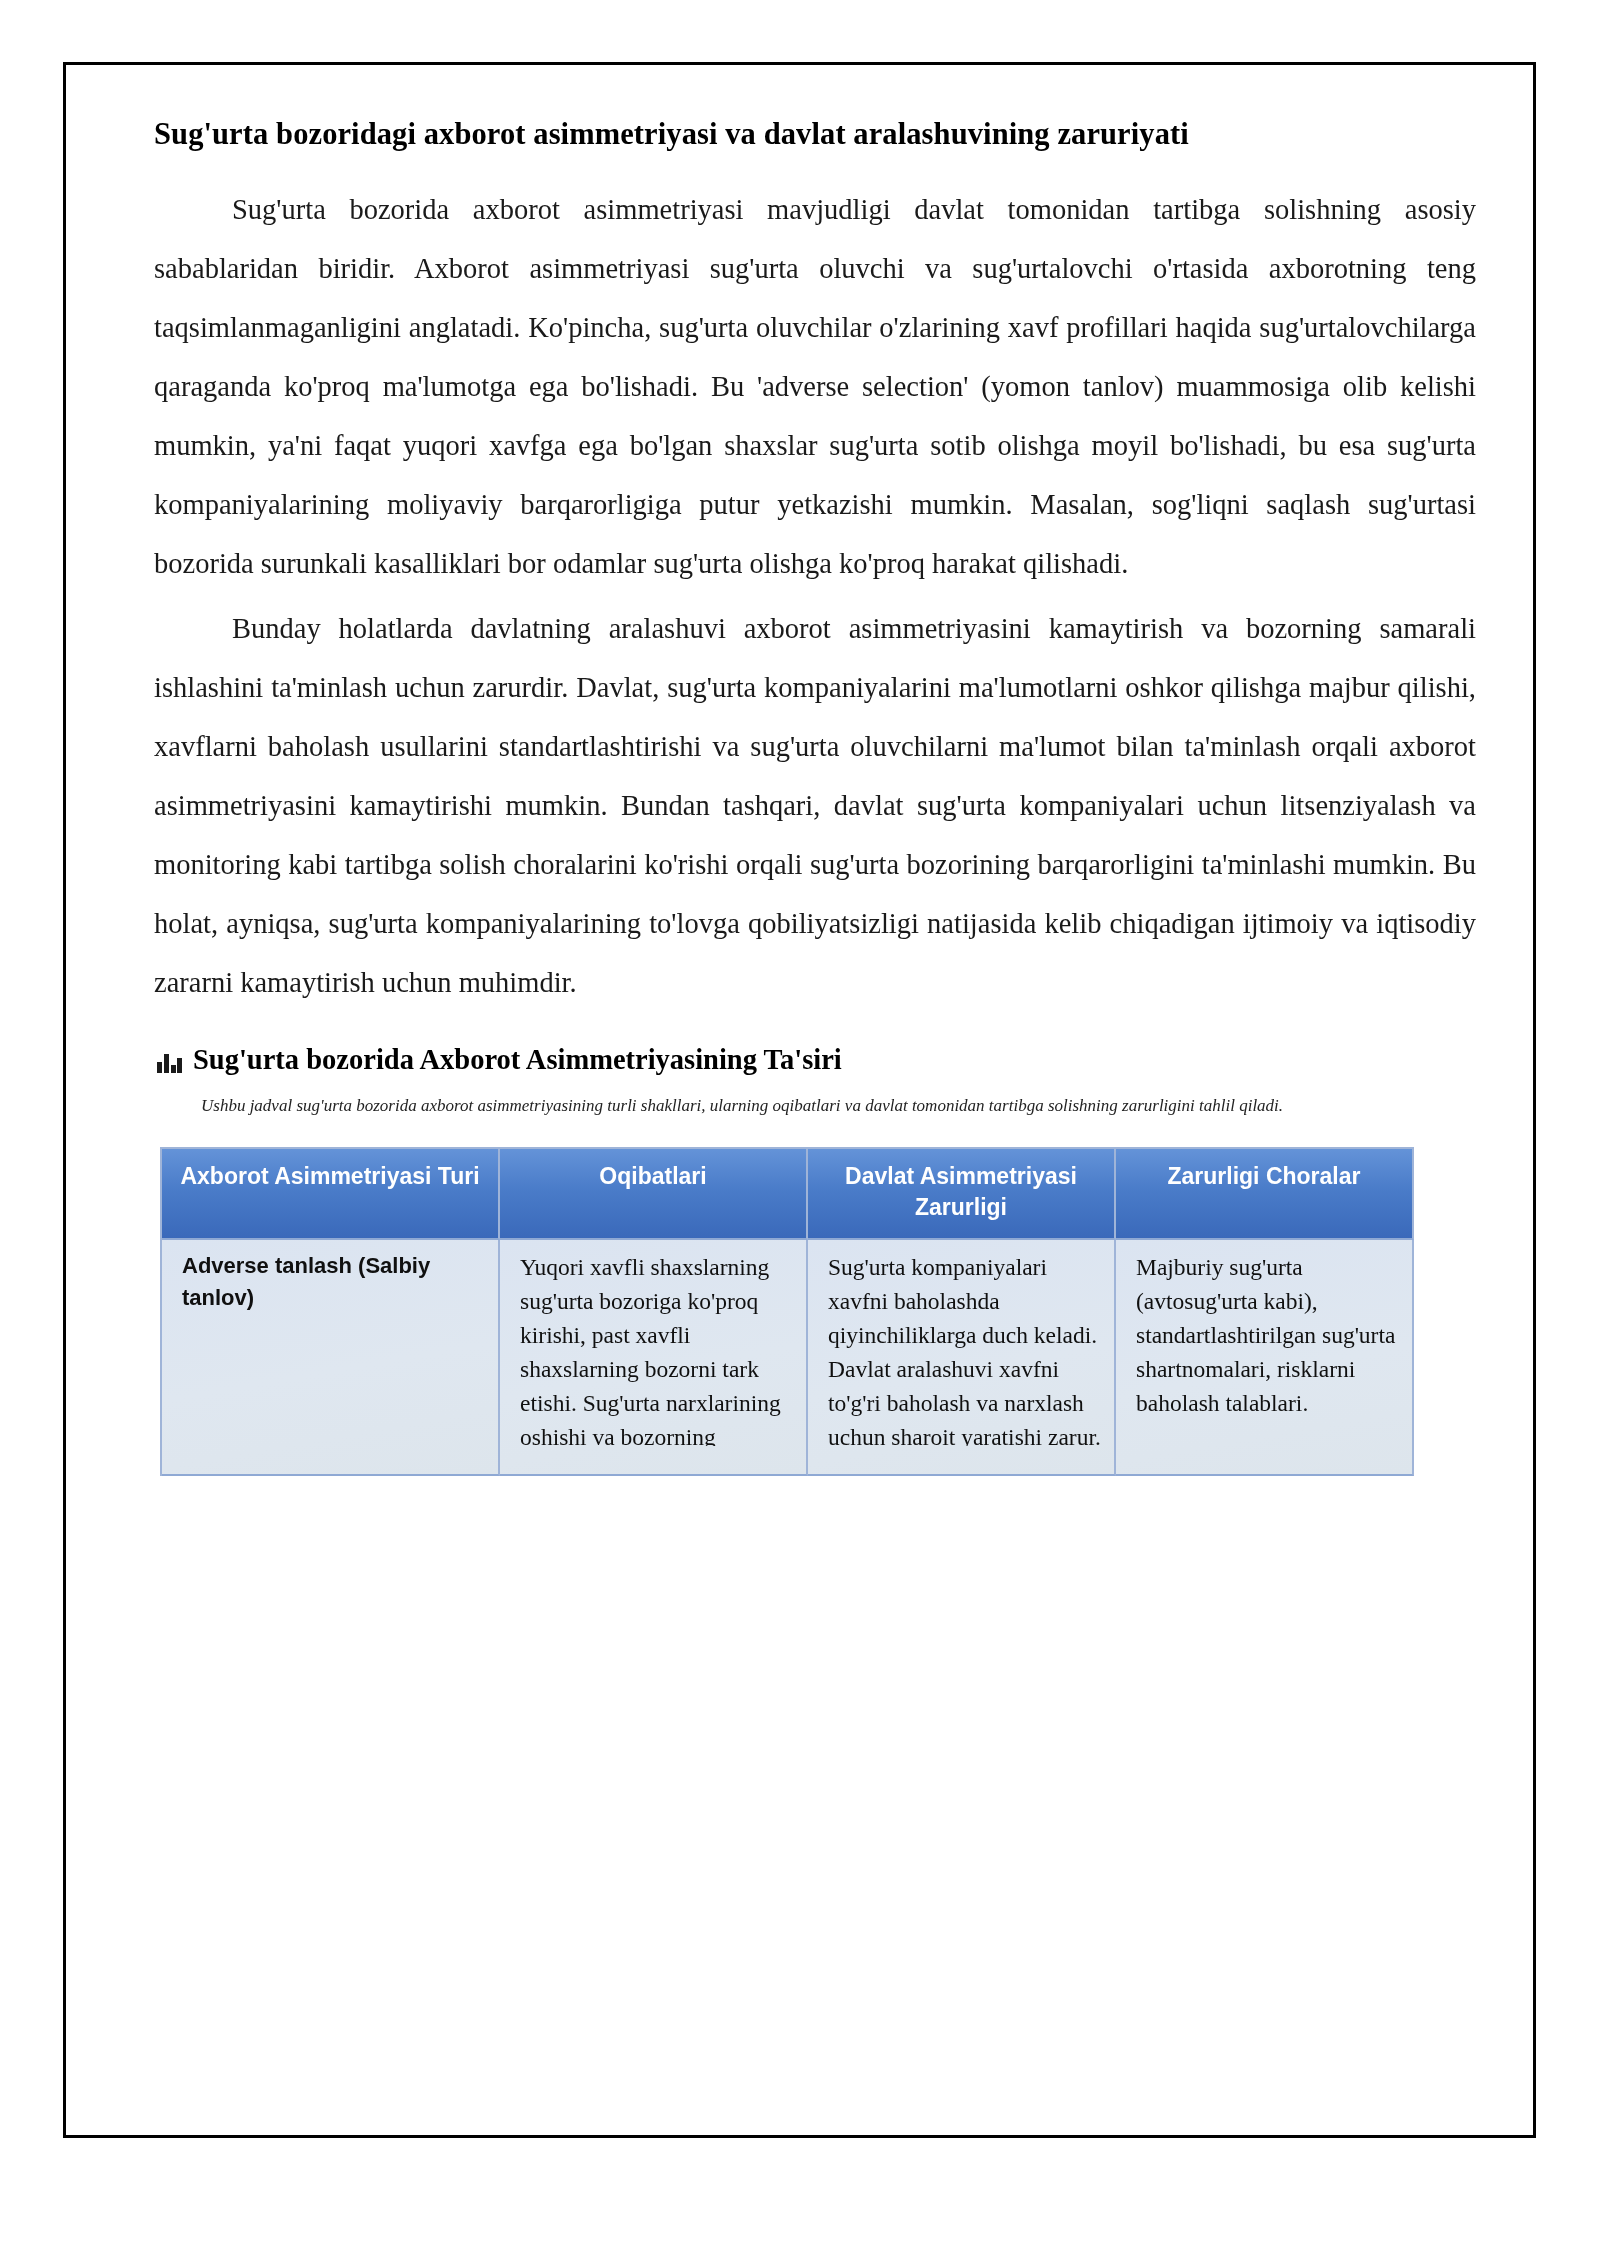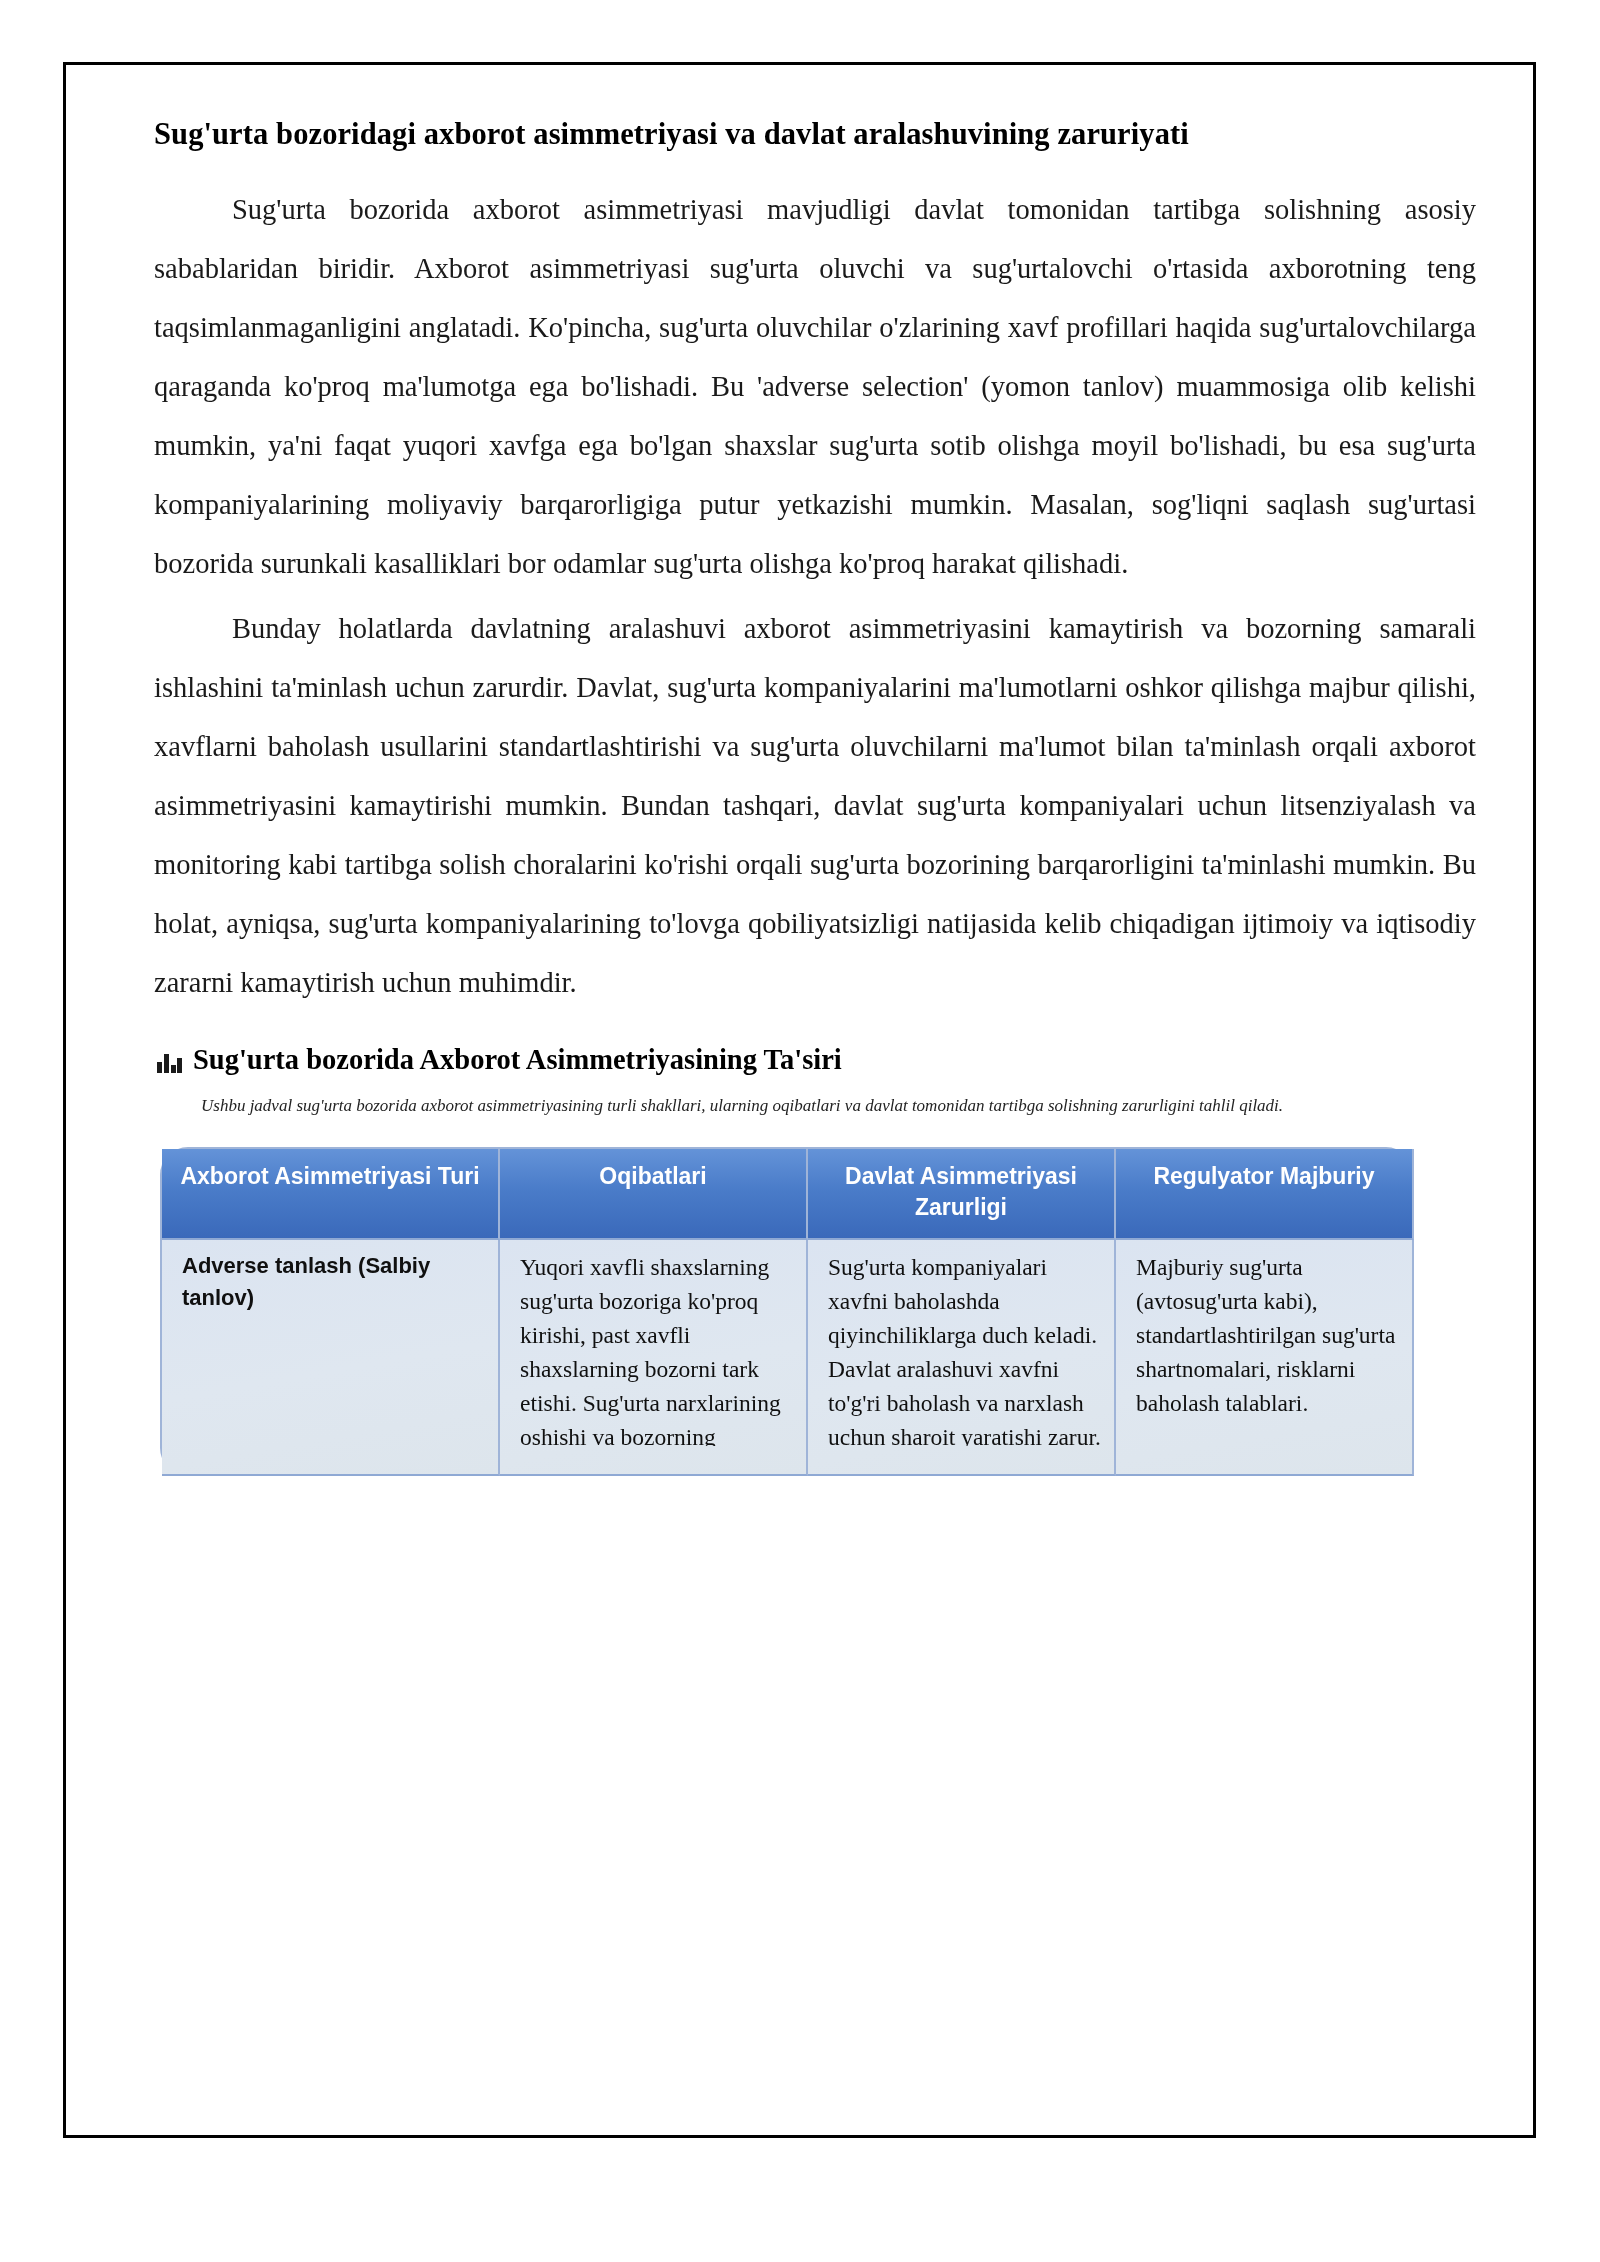"Axborot Asimmetriyasi Turi" table.data-table { border-radius: 28px -> none }
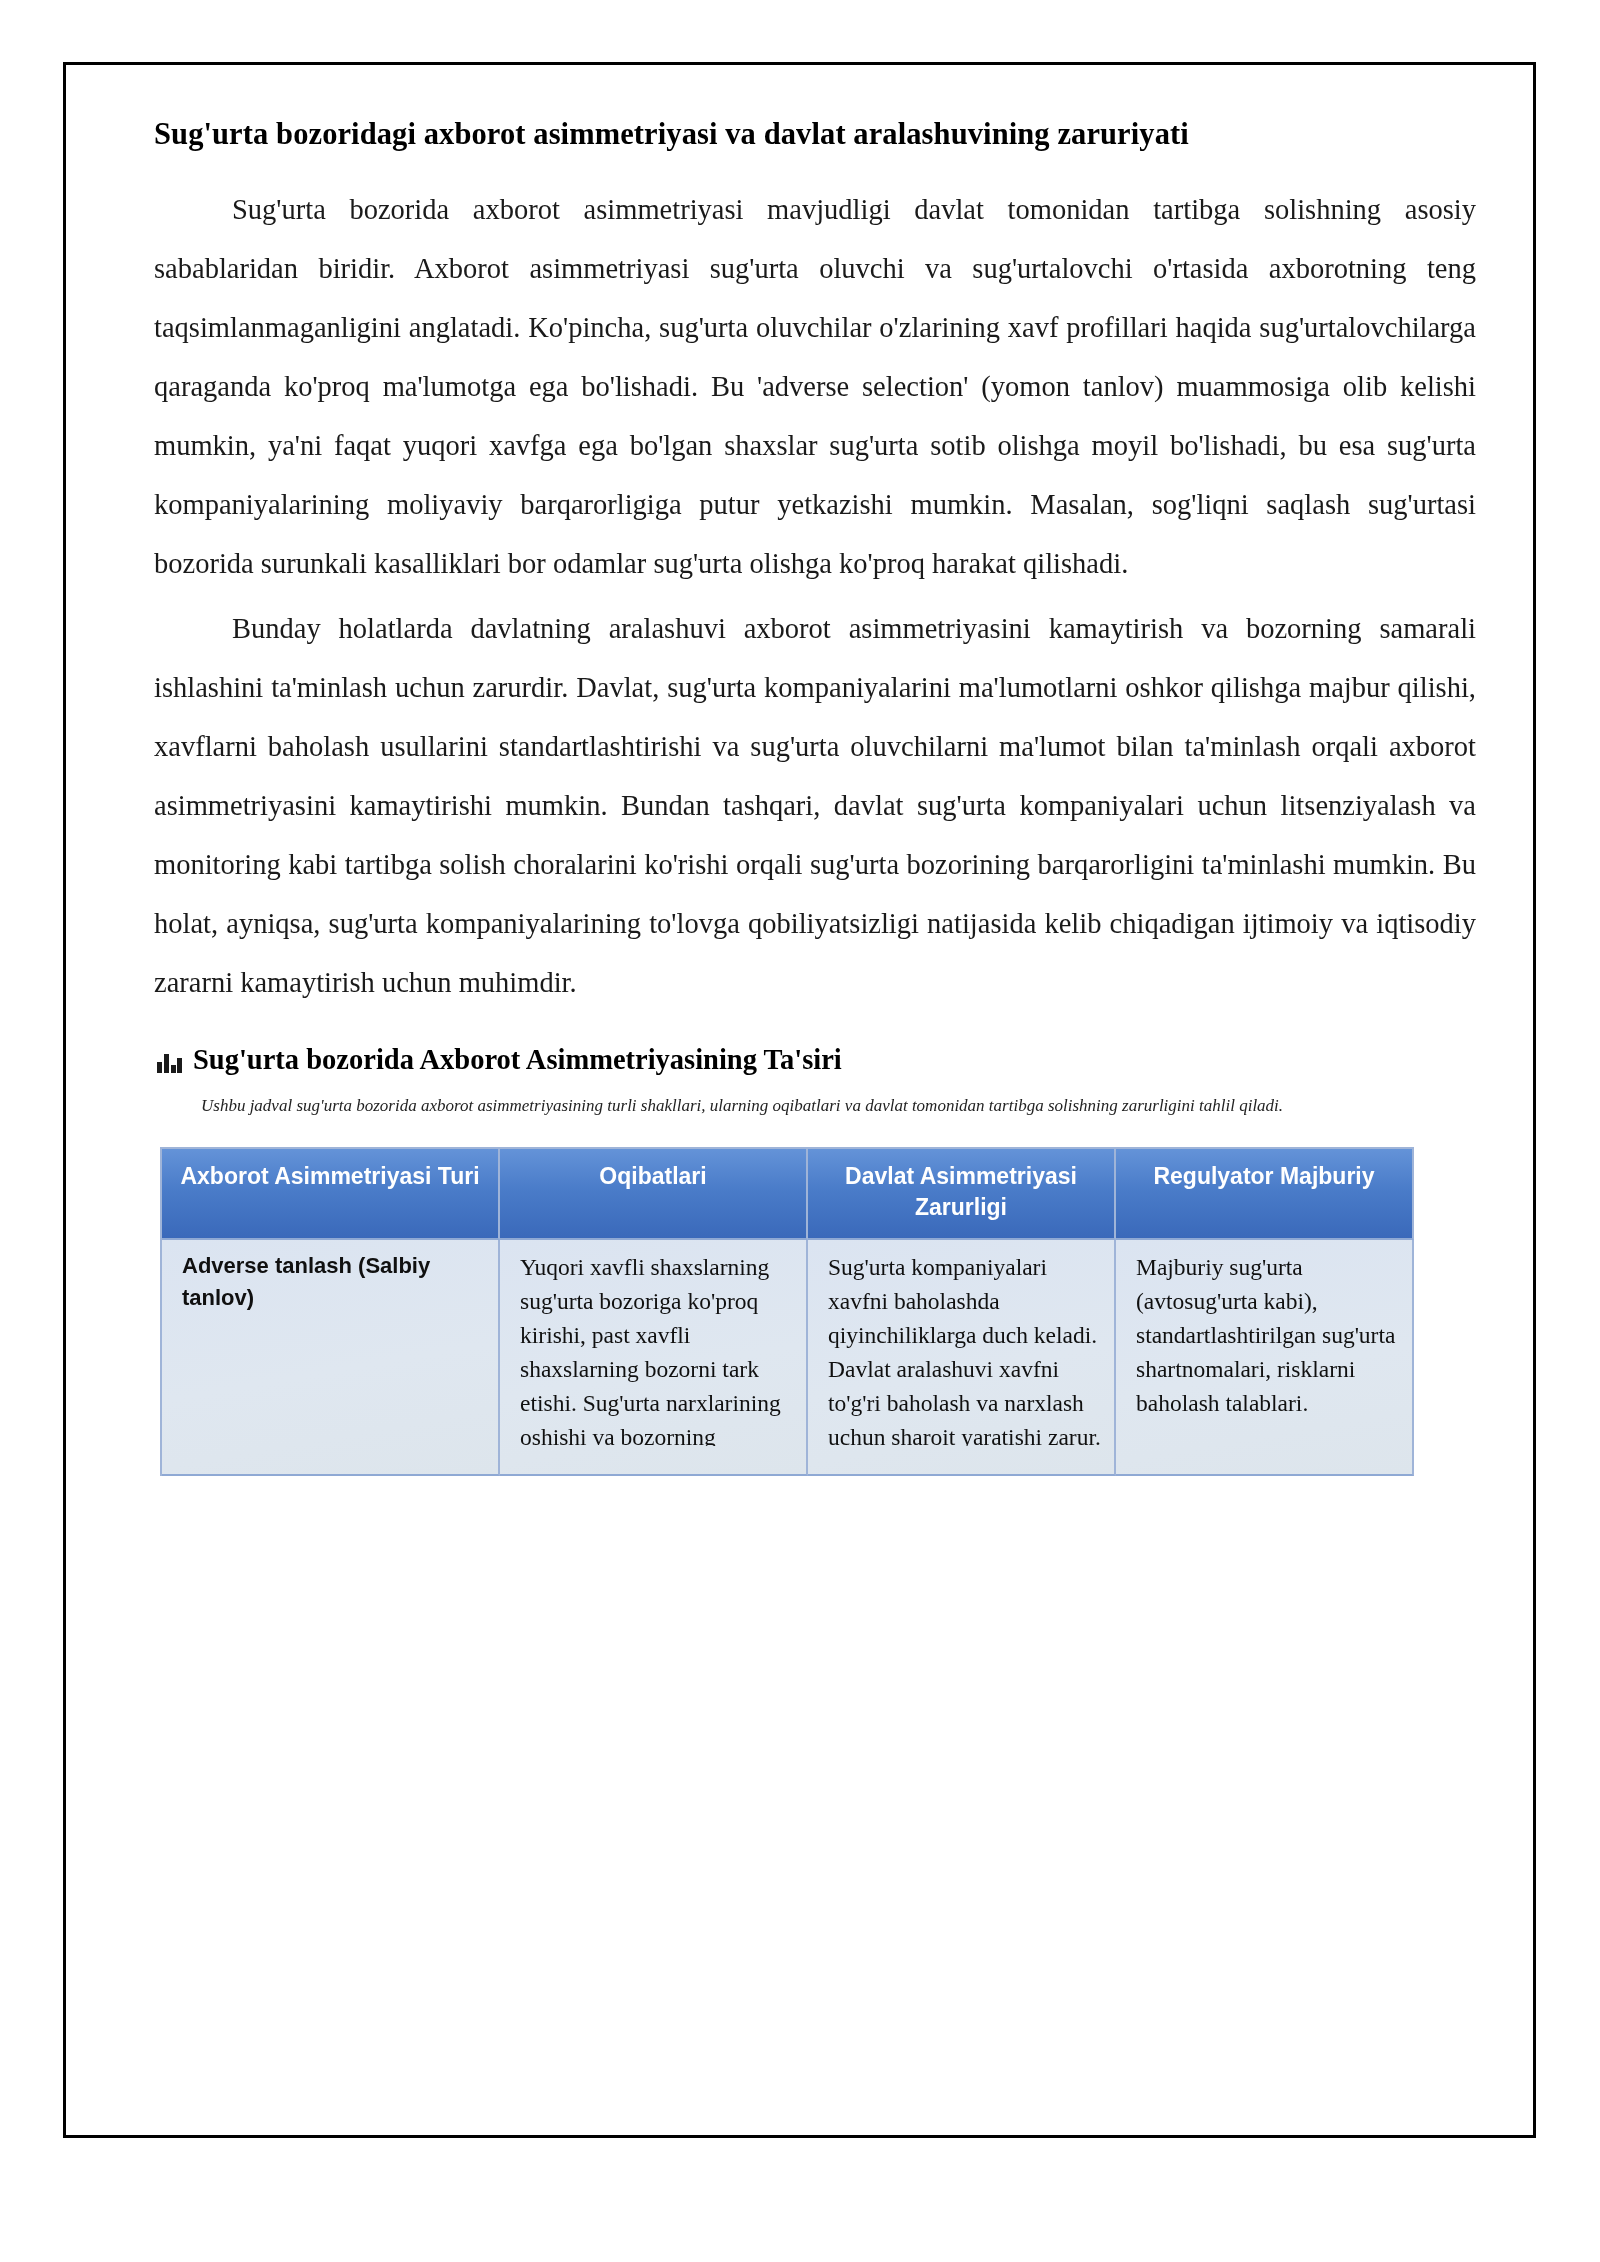"Regulyator Majburiy" th { text: Regulyator Majburiy -> Zarurligi Choralar }
